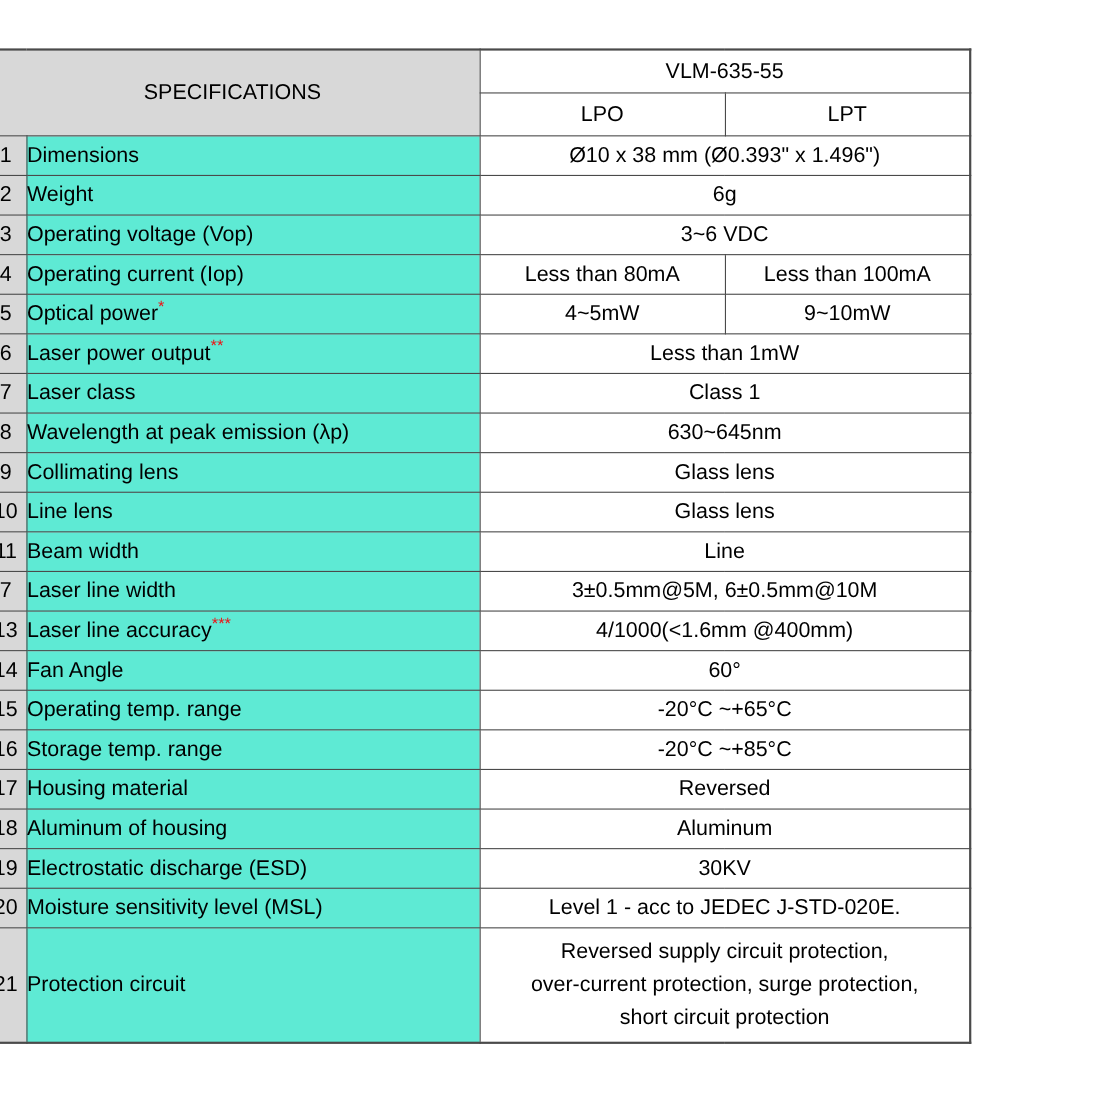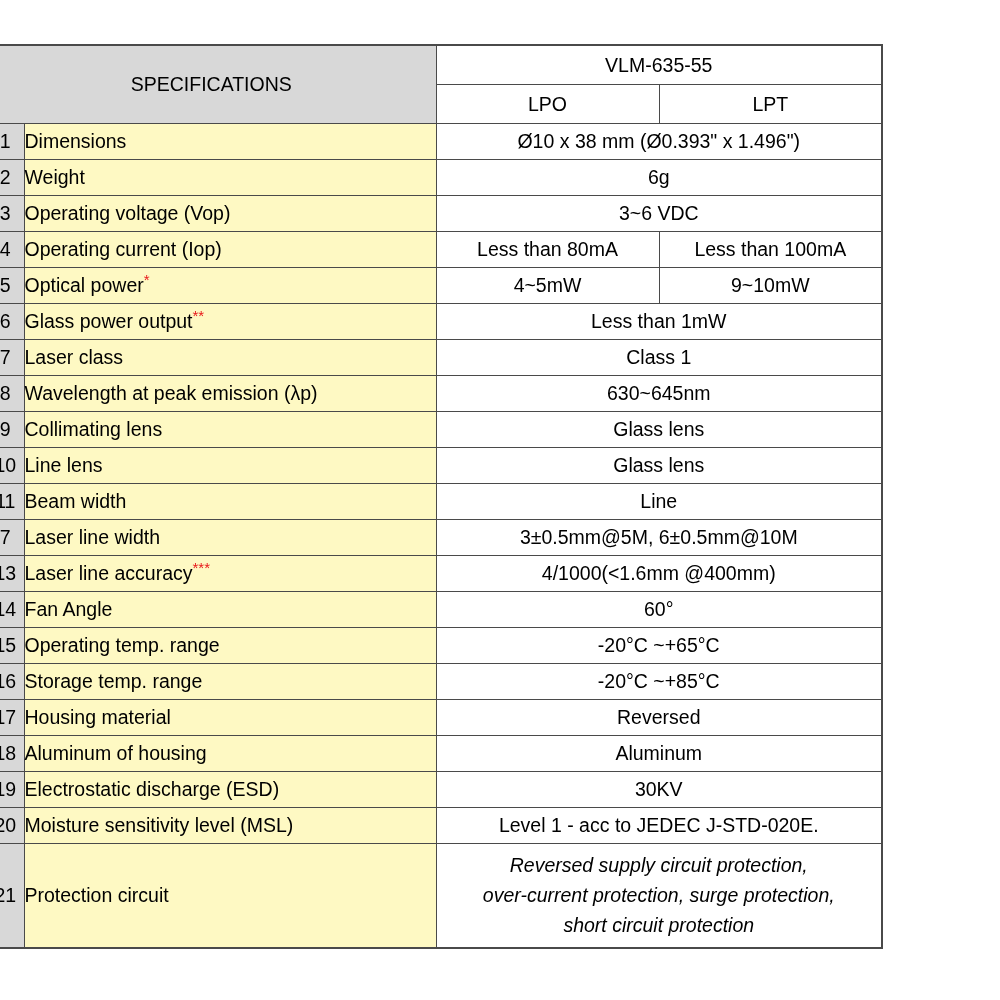"Dimensions" td.label { background: #fef9c3 -> #5eead4 }
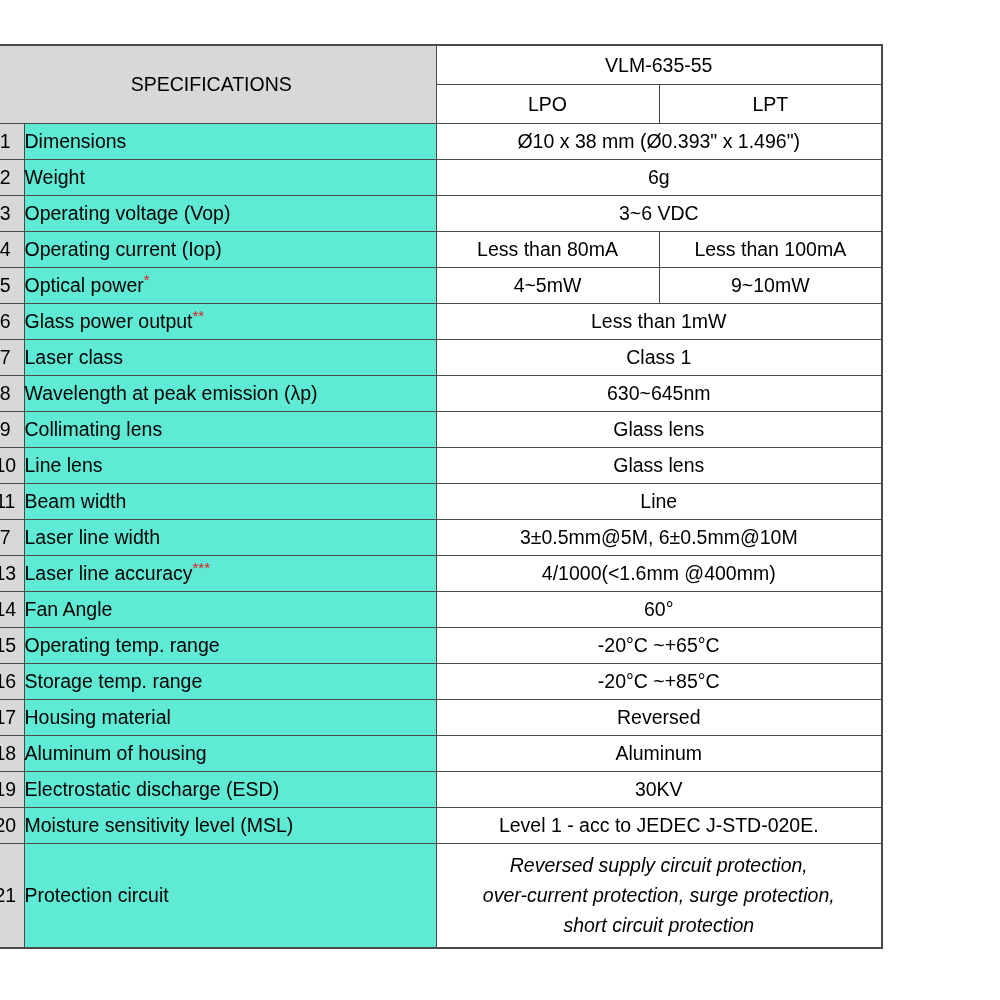"Glass power output" span { text: Glass -> Laser }
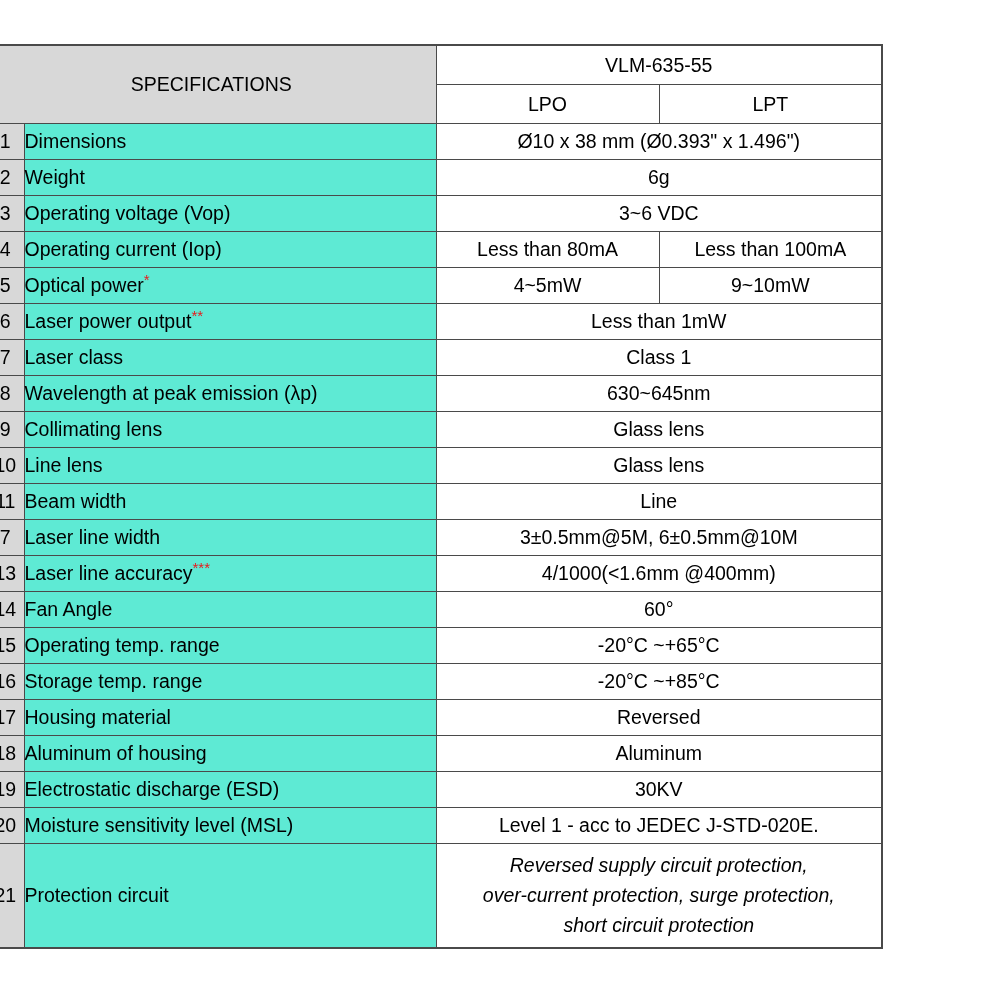"Reversed supply circuit protection," .ml-line { font-style: italic -> none }
